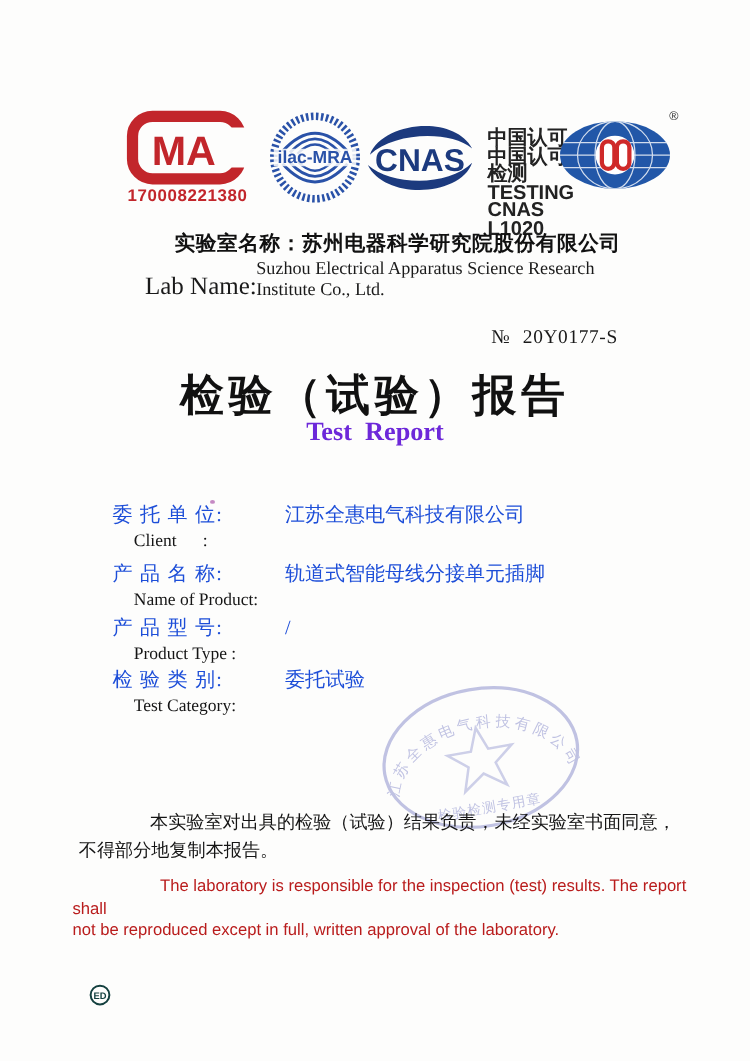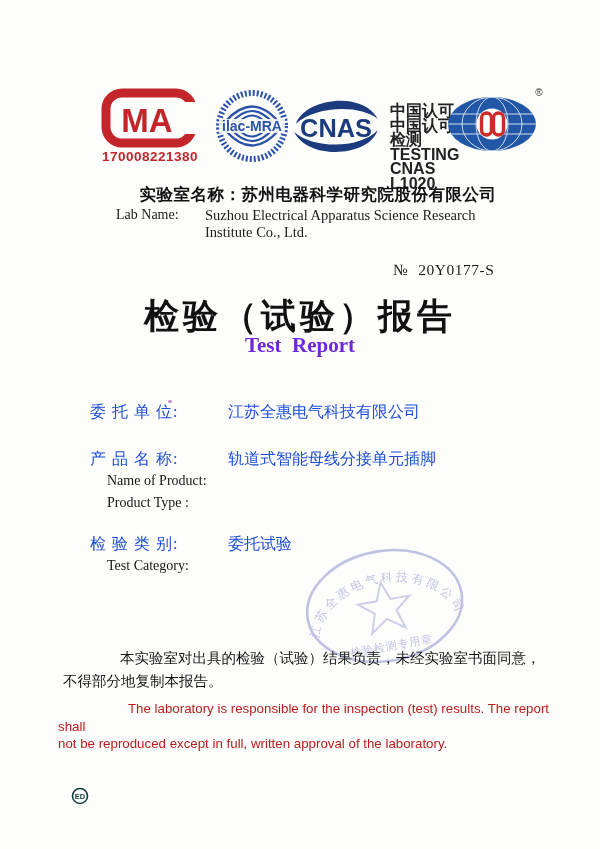"Lab Name:" .lab-en-label { font-size: 14px -> 20px; top: 23px -> 34px }
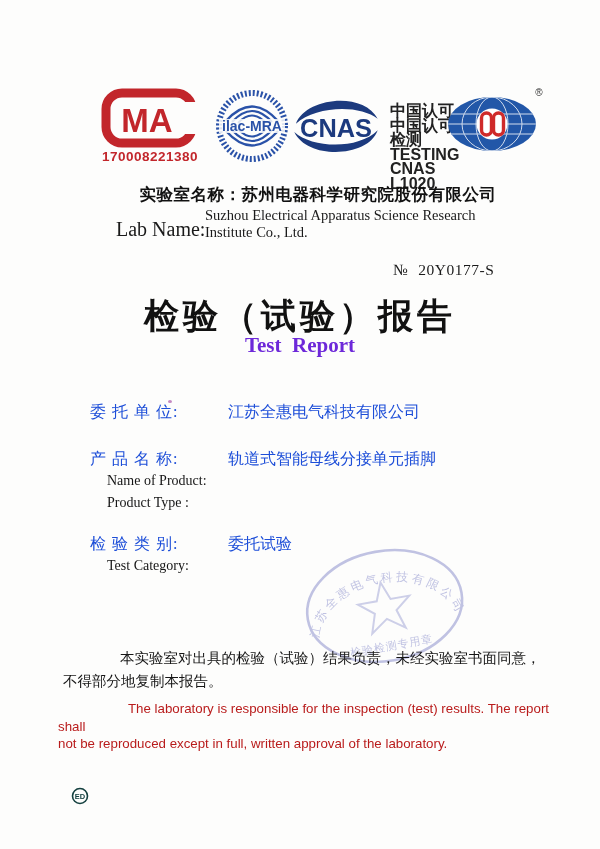"Client :" span.en { html: none -> <span>Client :</span> }
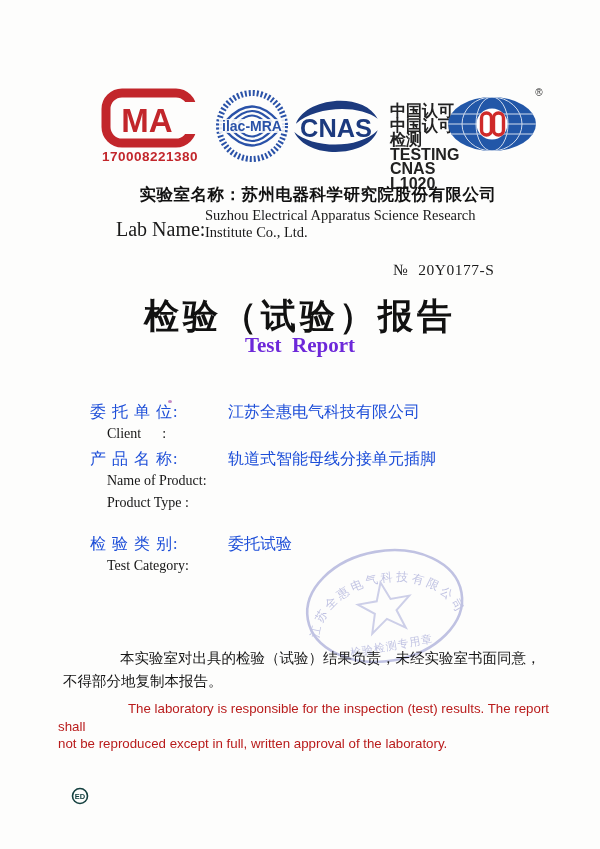"产 品 型 号: /" div.zh { html: none -> <div> <span>产 品 型 号:</span> <span>/</span> </div> }
